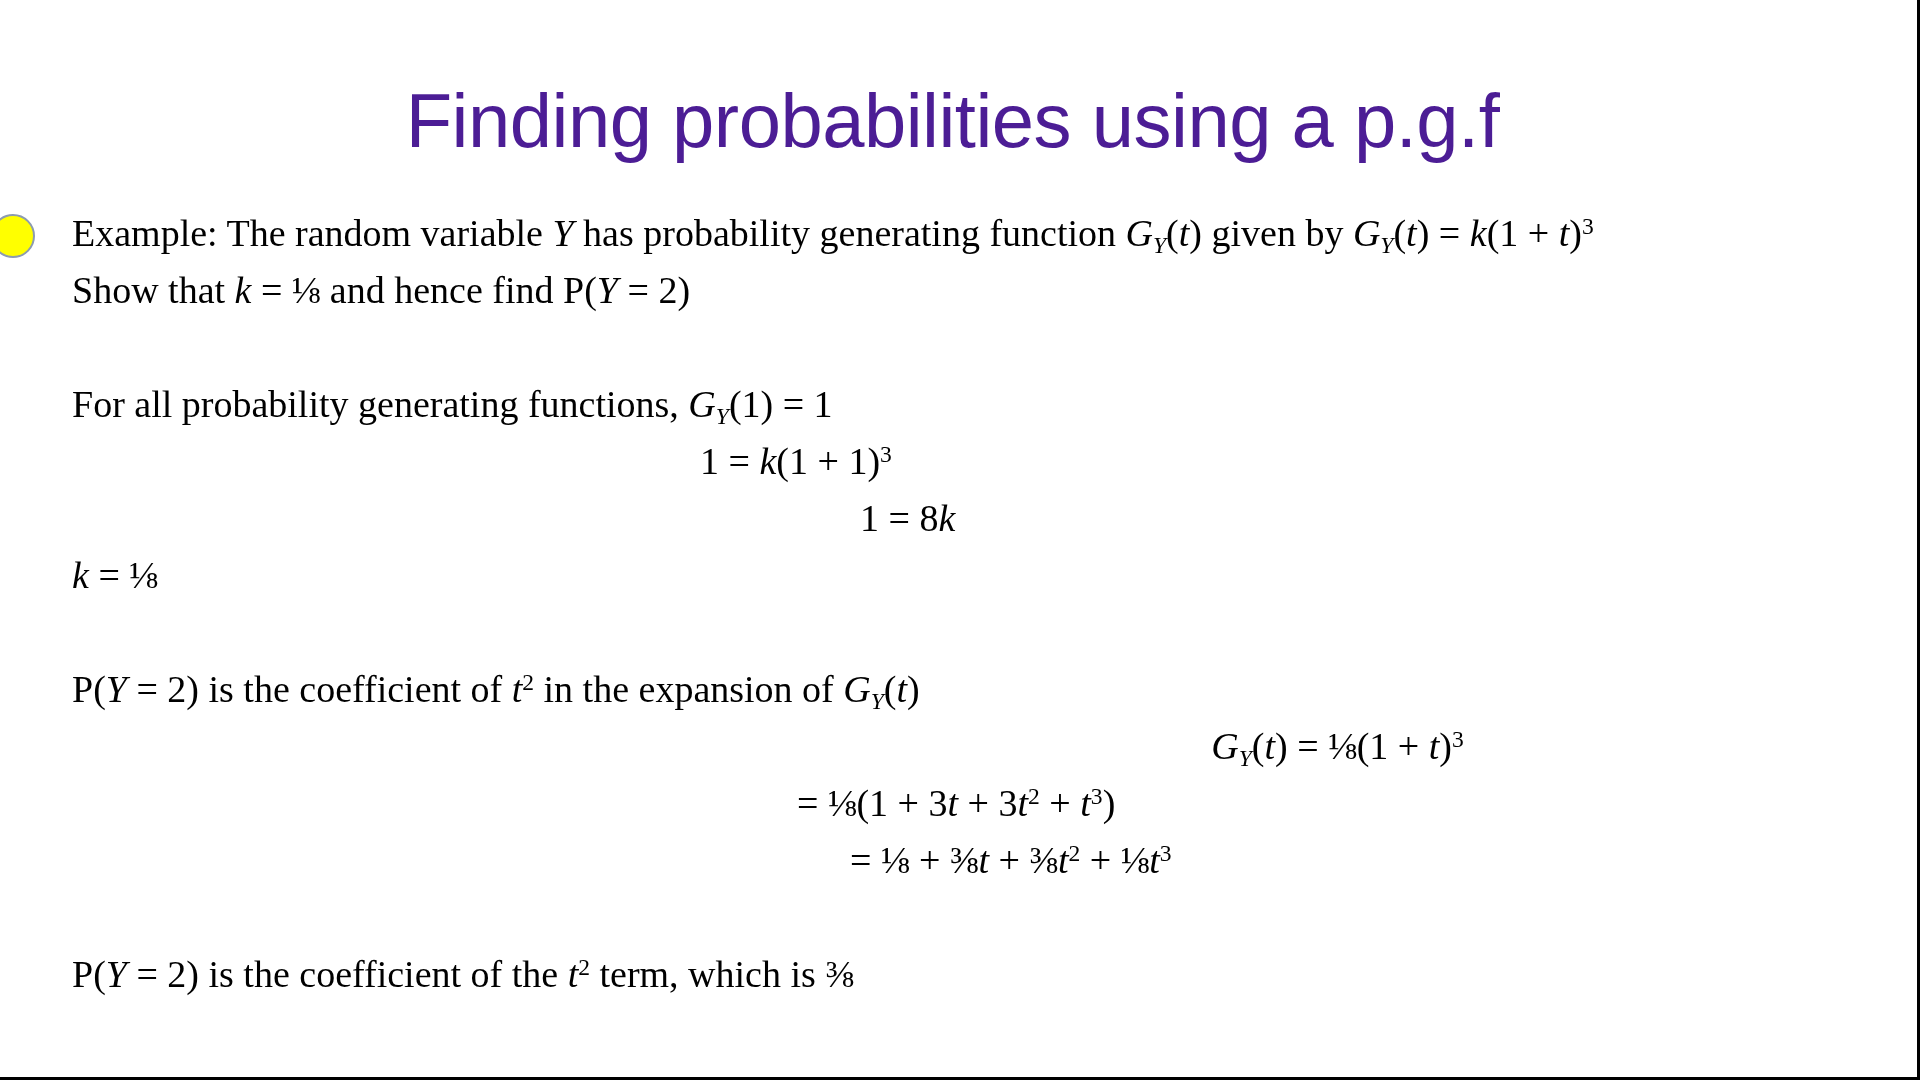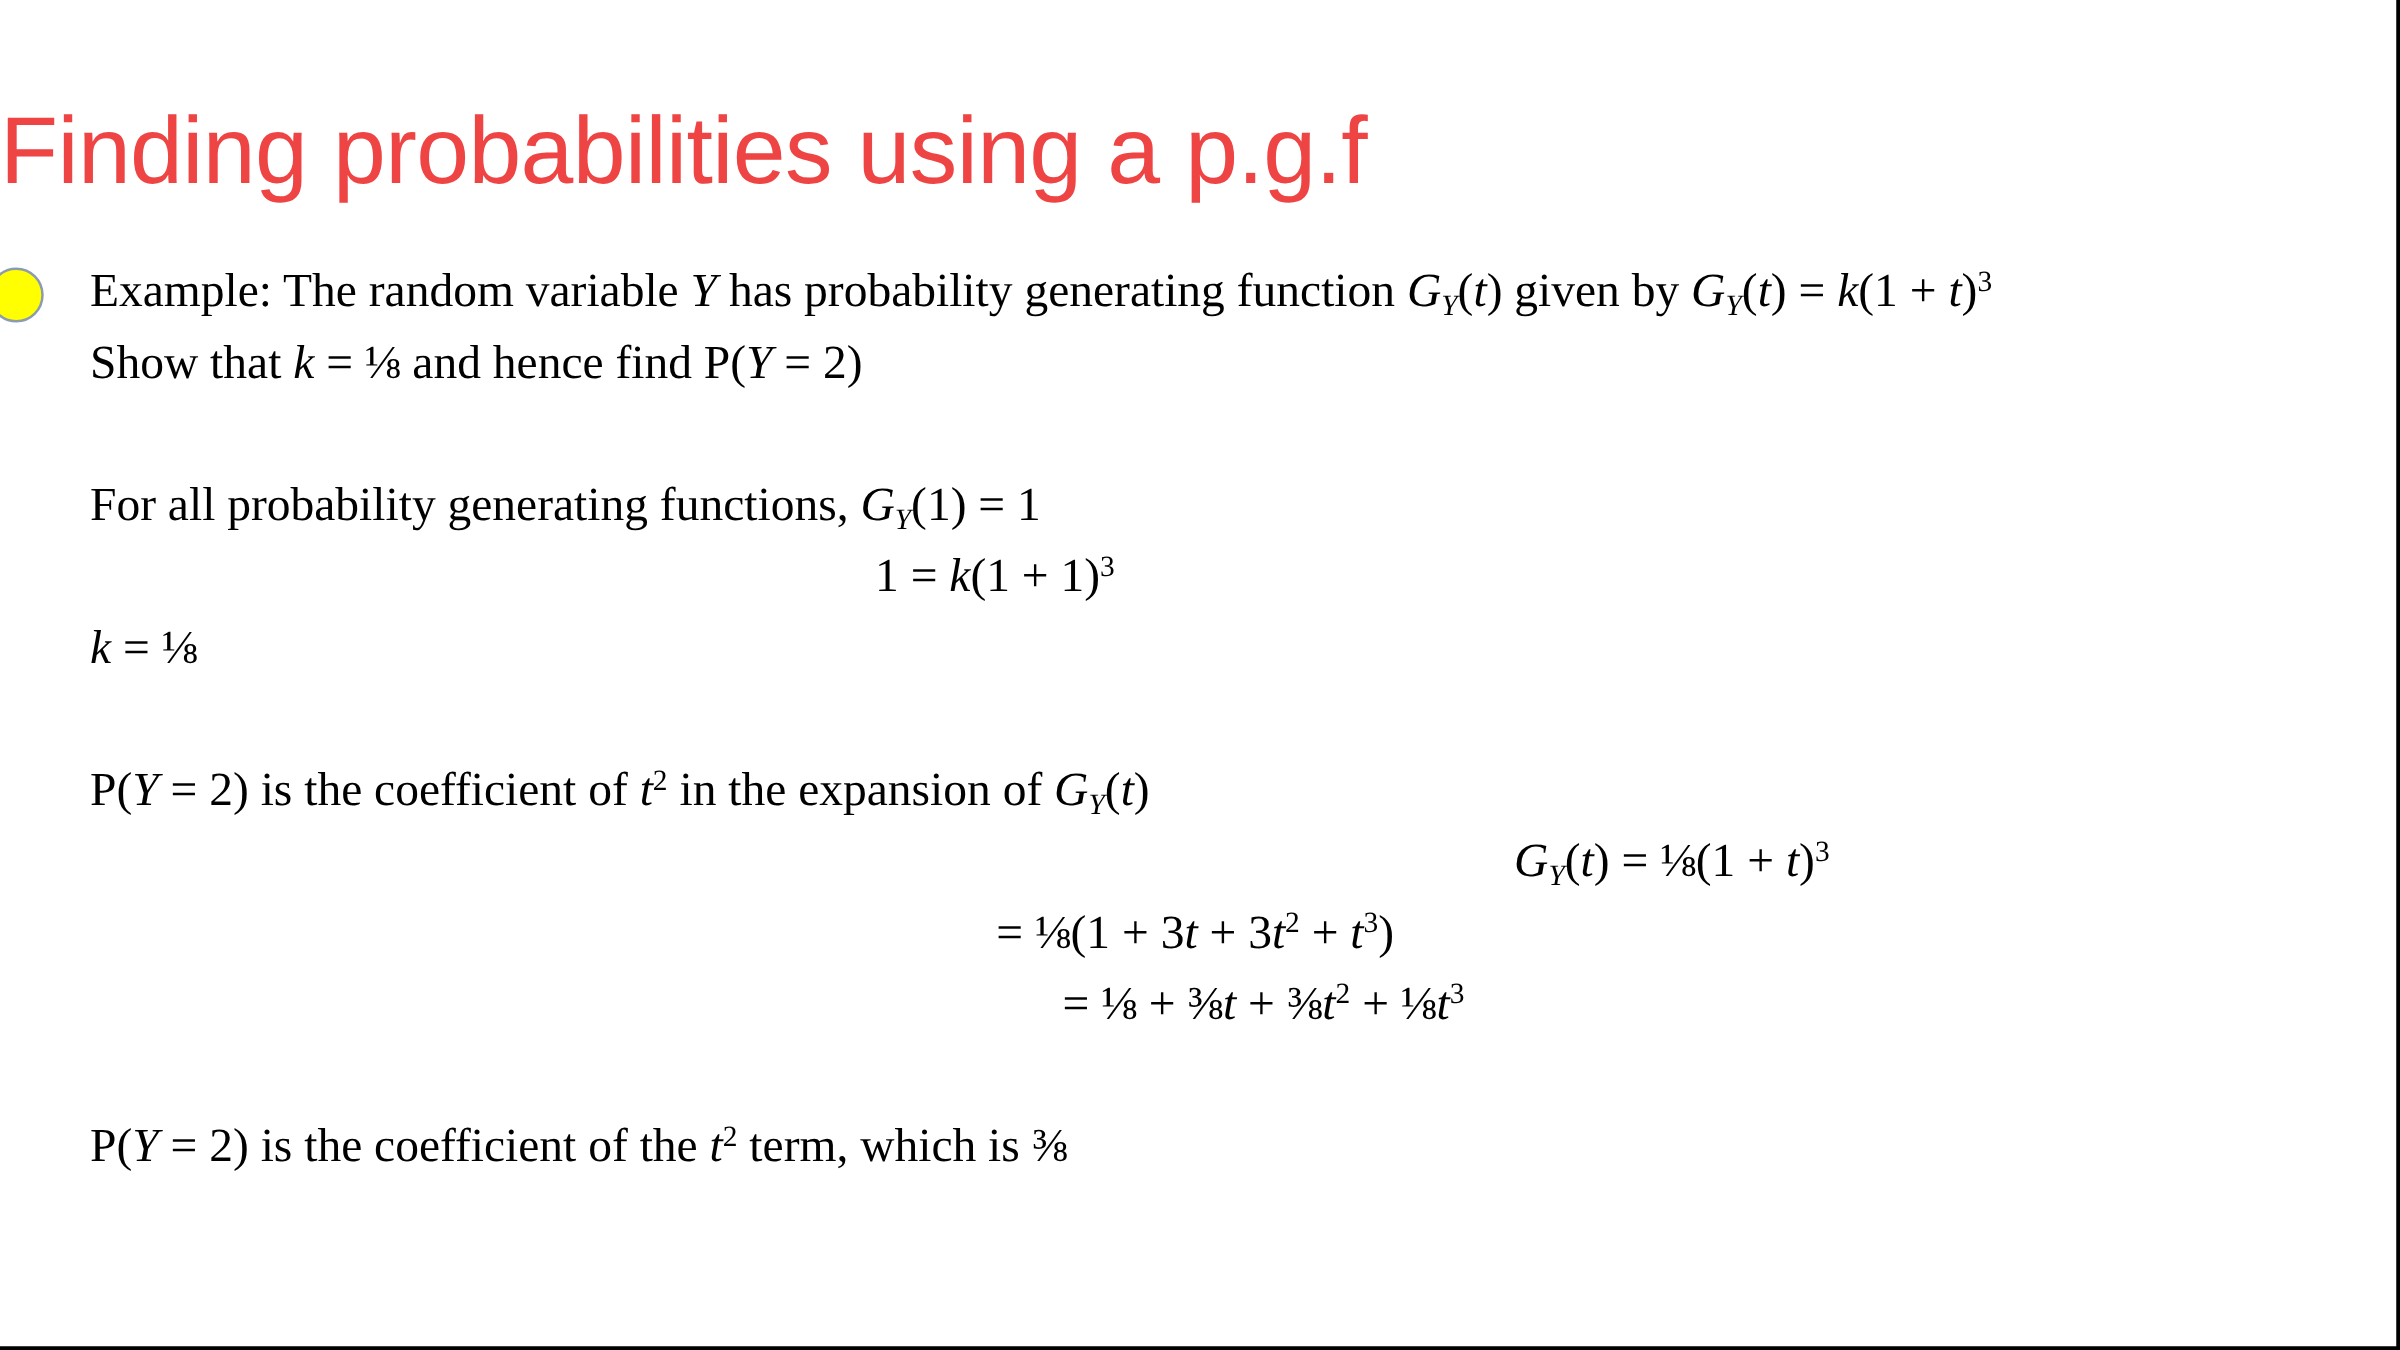"Finding probabilities using a p.g.f" .slide-title { color: #ef4444 -> #4c1d95; text-align: left -> center }
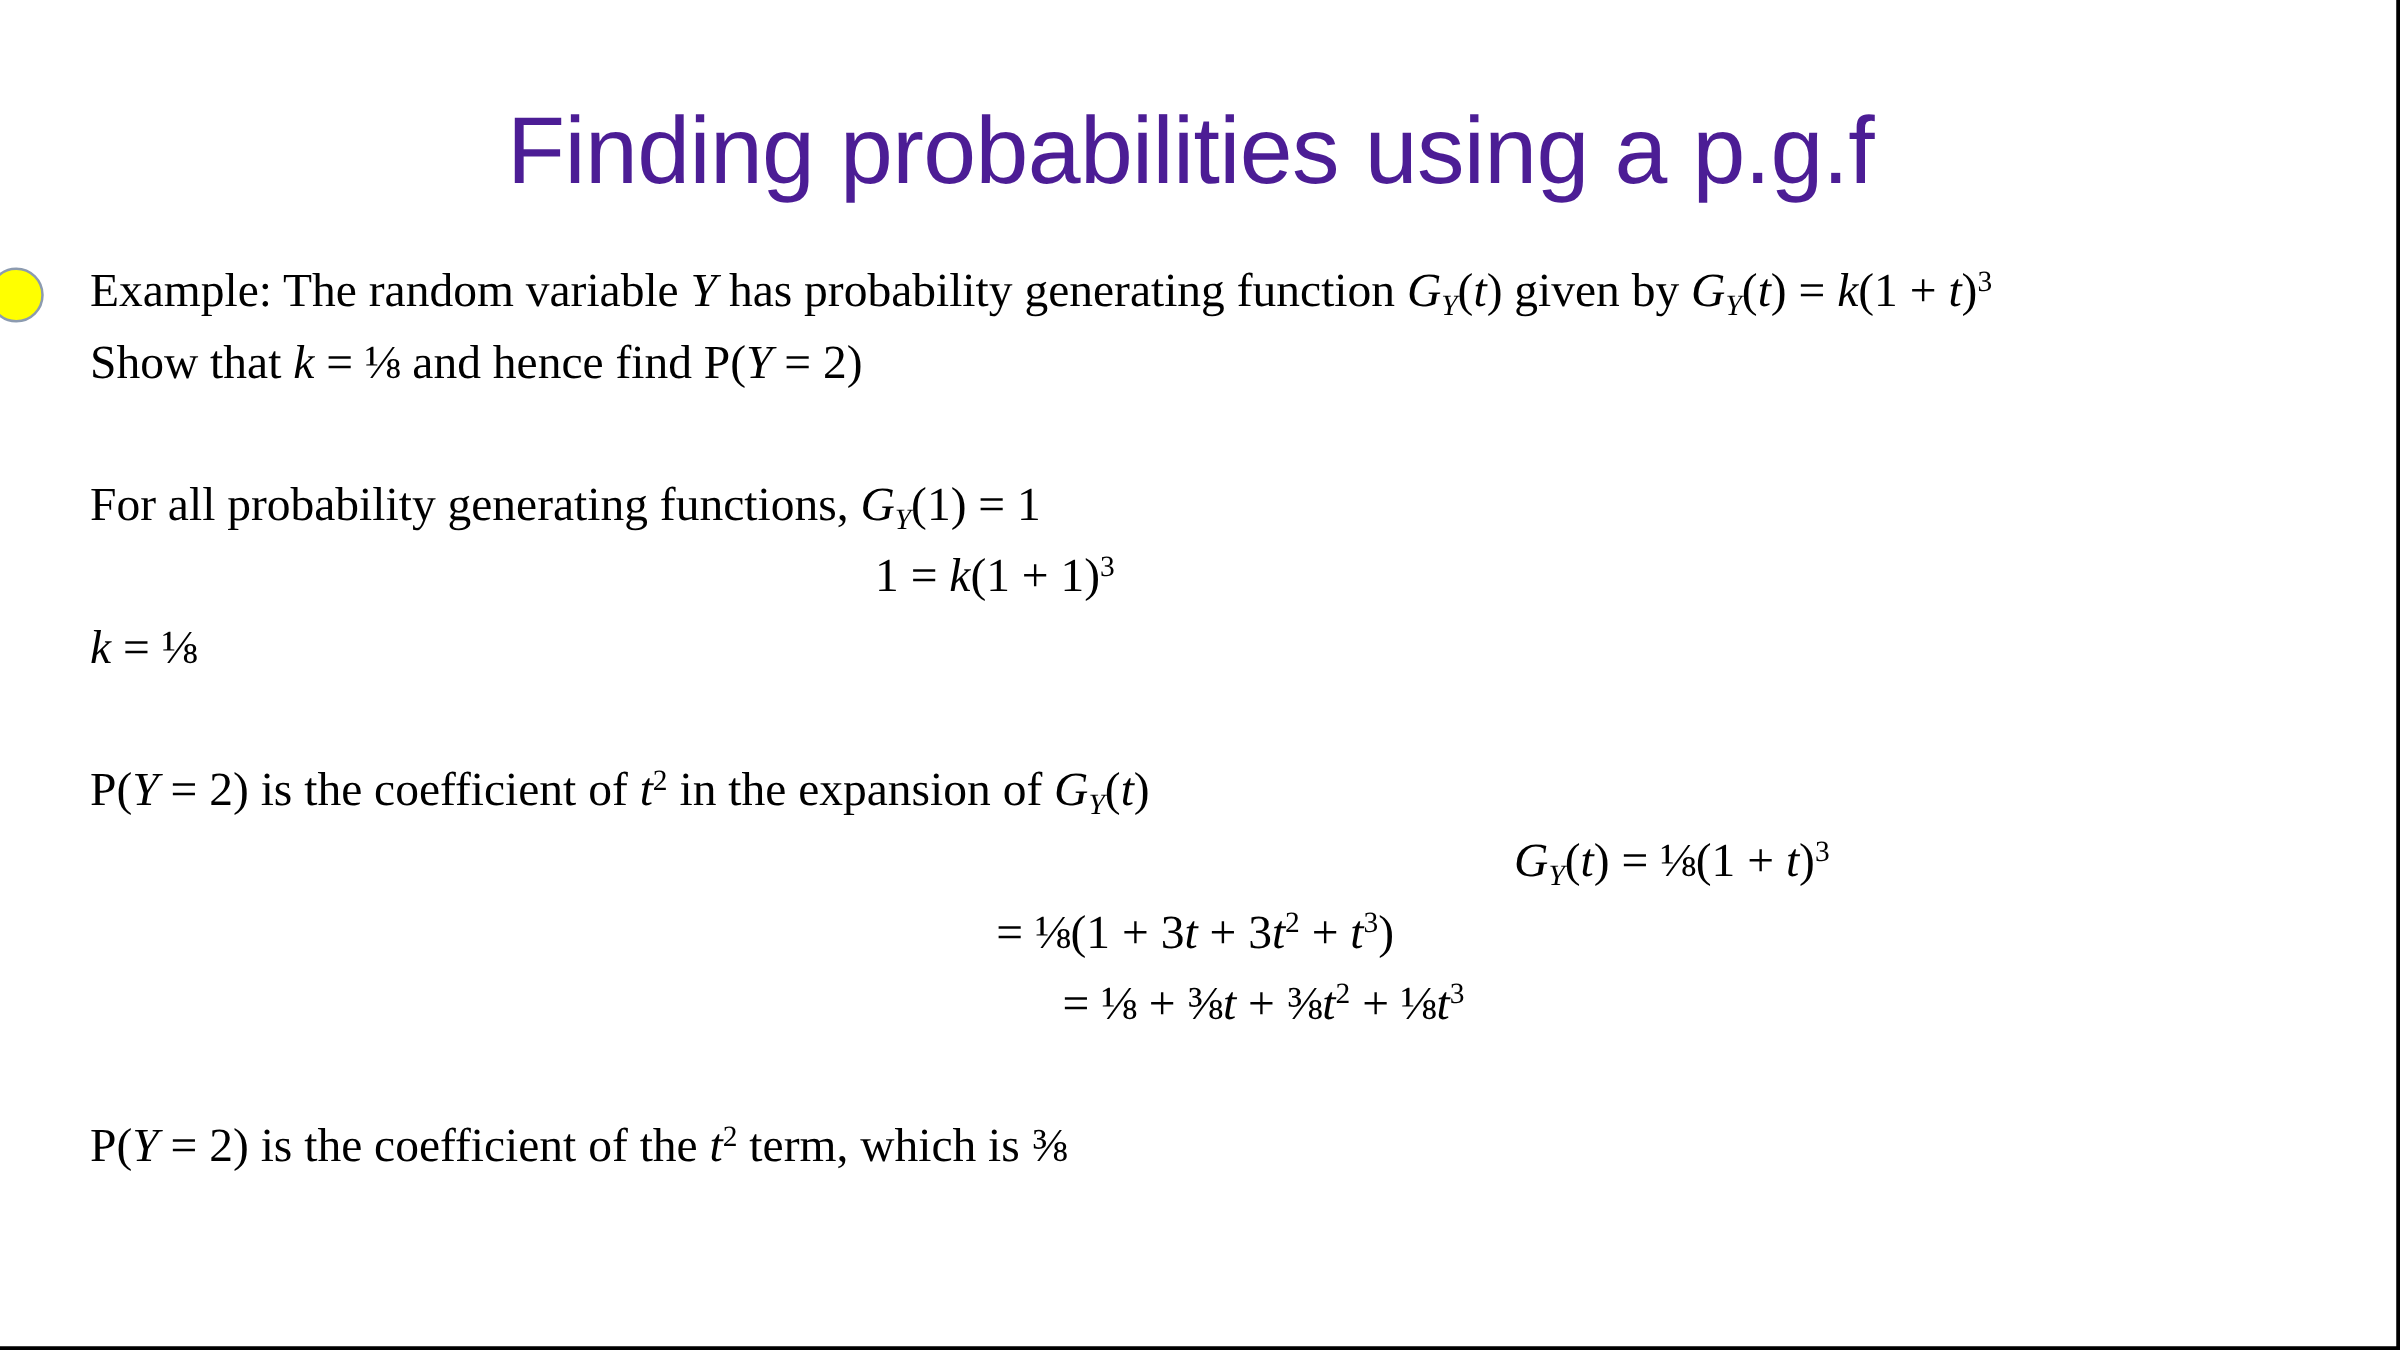"1 = 8k" div.mline { html: none -> <div><span>1 = 8</span><i>k</i></div> }
